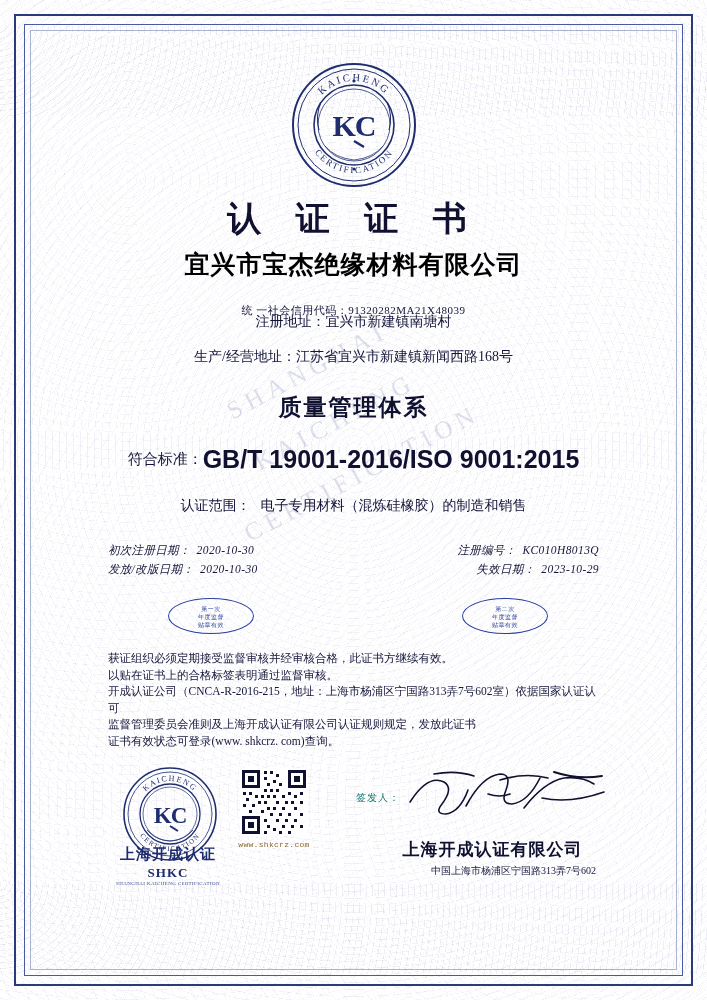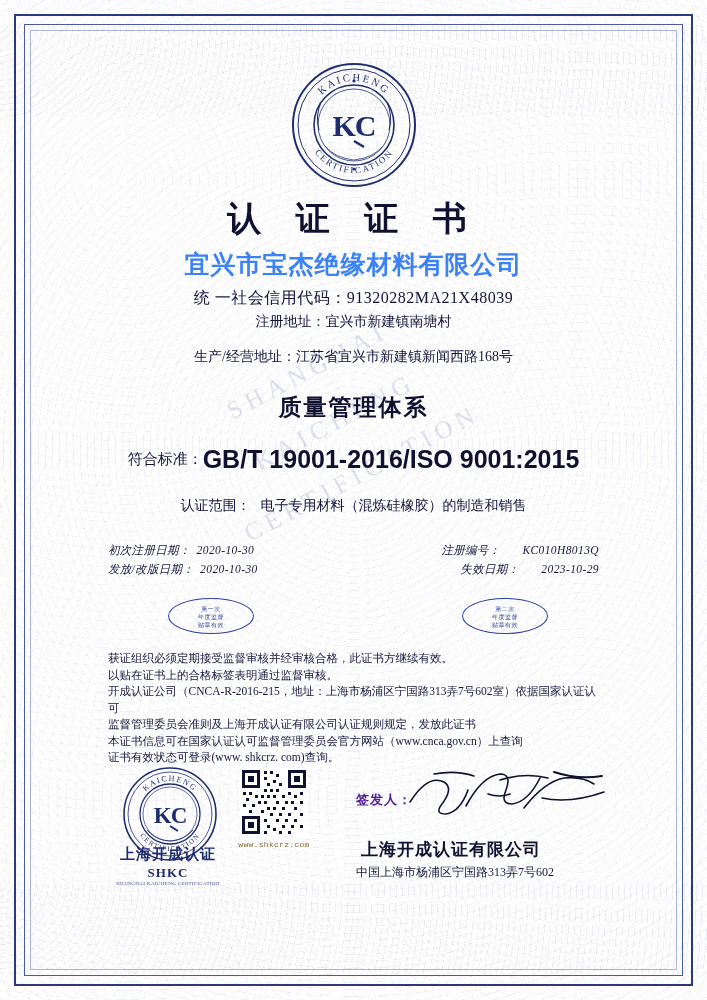"宜兴市宝杰绝缘材料有限公司" .company { color: #3b82f6 -> #000000 }
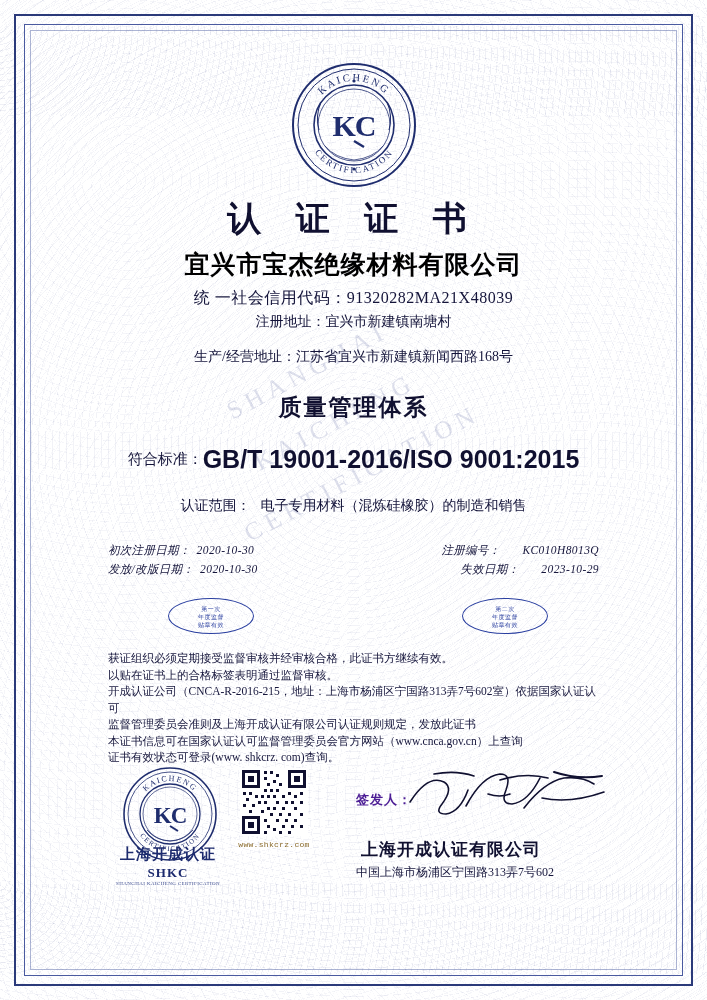"统 一社会信用代码：91320282MA21X48039" .credit-code { font-size: 16px -> 11px; top: 288px -> 303px }
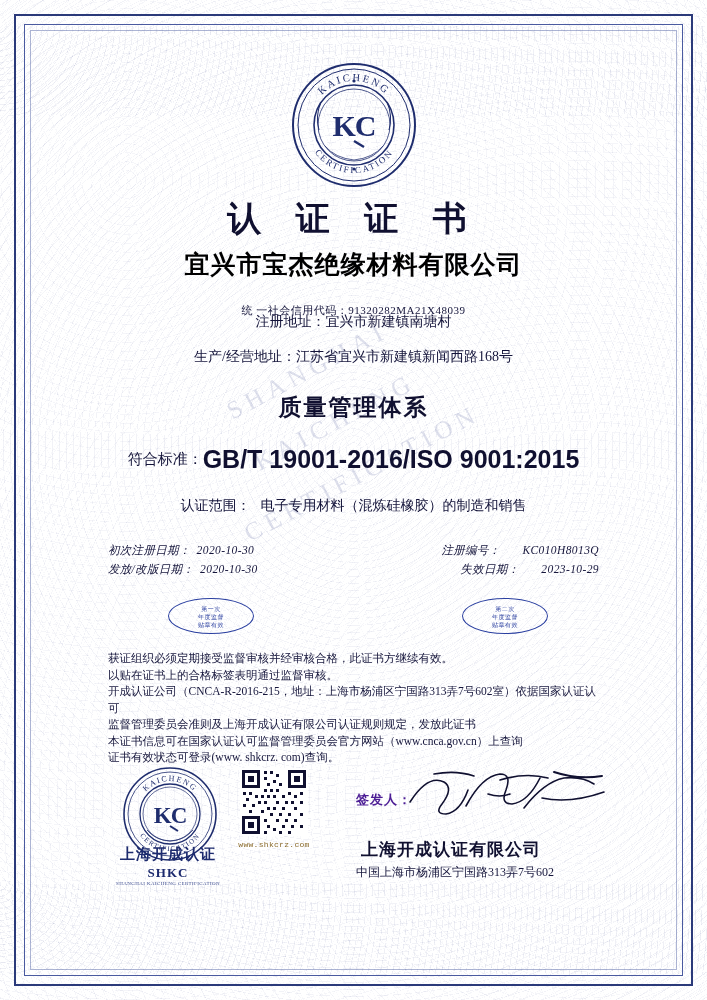"KC010H8013Q" .dates-right span.val { margin-left: 22px -> 6px }
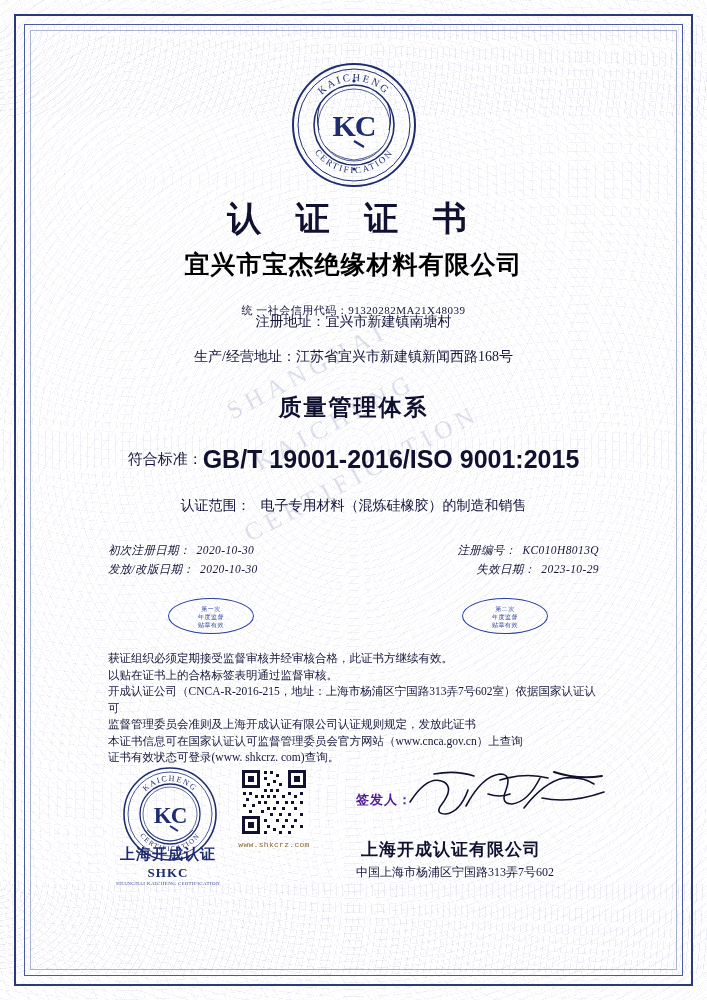"本证书信息可在国家认证认可监督管理委员会官方网站（www.cnca.gov.cn" p { html: <p>本证书信息可在国家认证认可监督管理委员会官方网站（www.cnca.gov.cn）上查询</p> -> none }
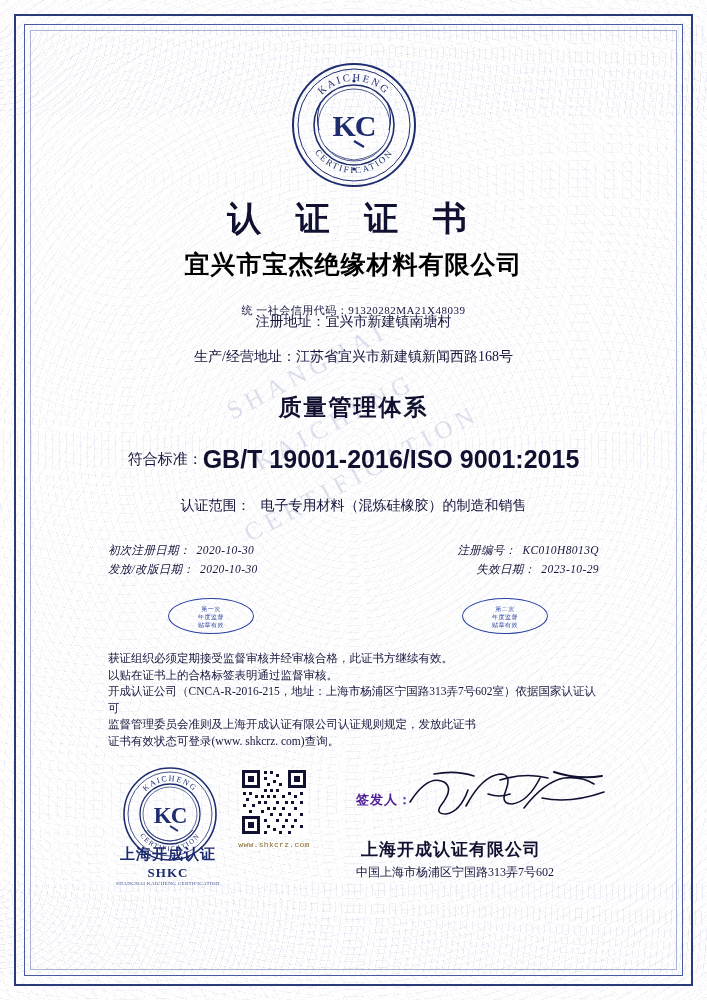"签发人：" .signer-label { color: #4c1d95 -> #0f766e; font-size: 13px -> 10px; font-weight: bold -> none }
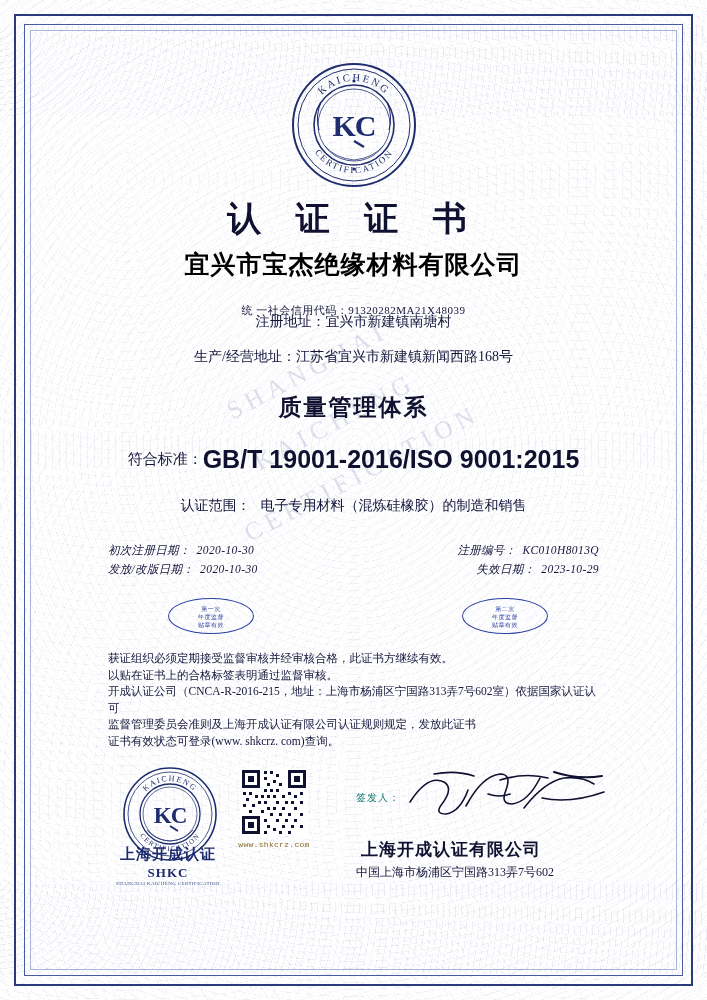"上海开成认证有限公司" .issuer { left: 361px -> 338px; text-align: none -> center }
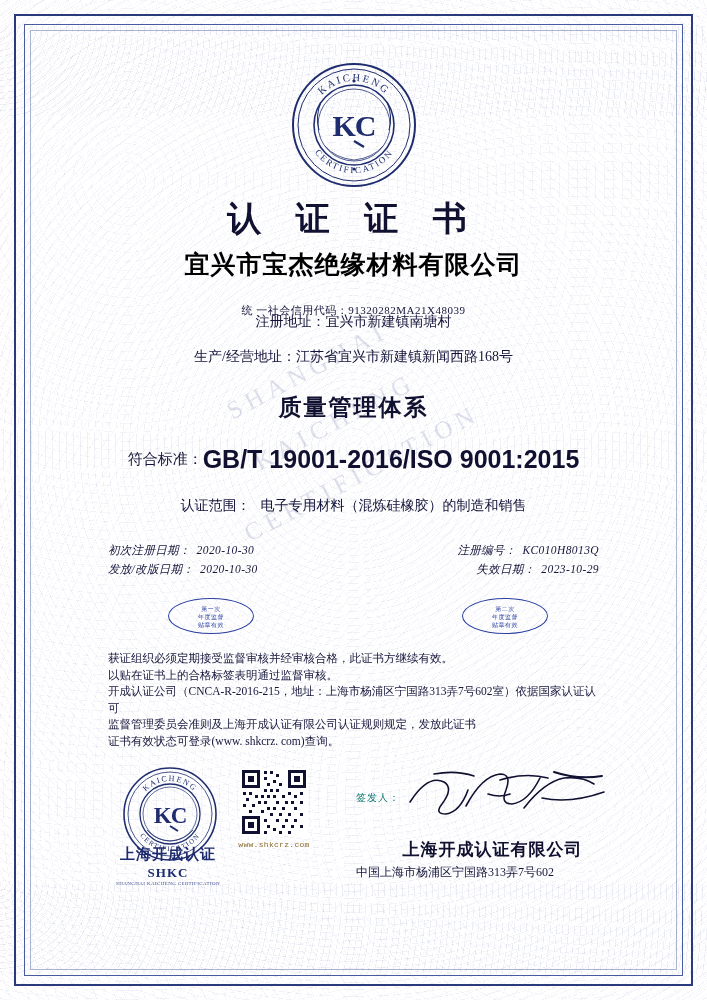"中国上海市杨浦区宁国路313弄7号602" .issuer-addr { font-size: 12px -> 10px; text-align: none -> center }
